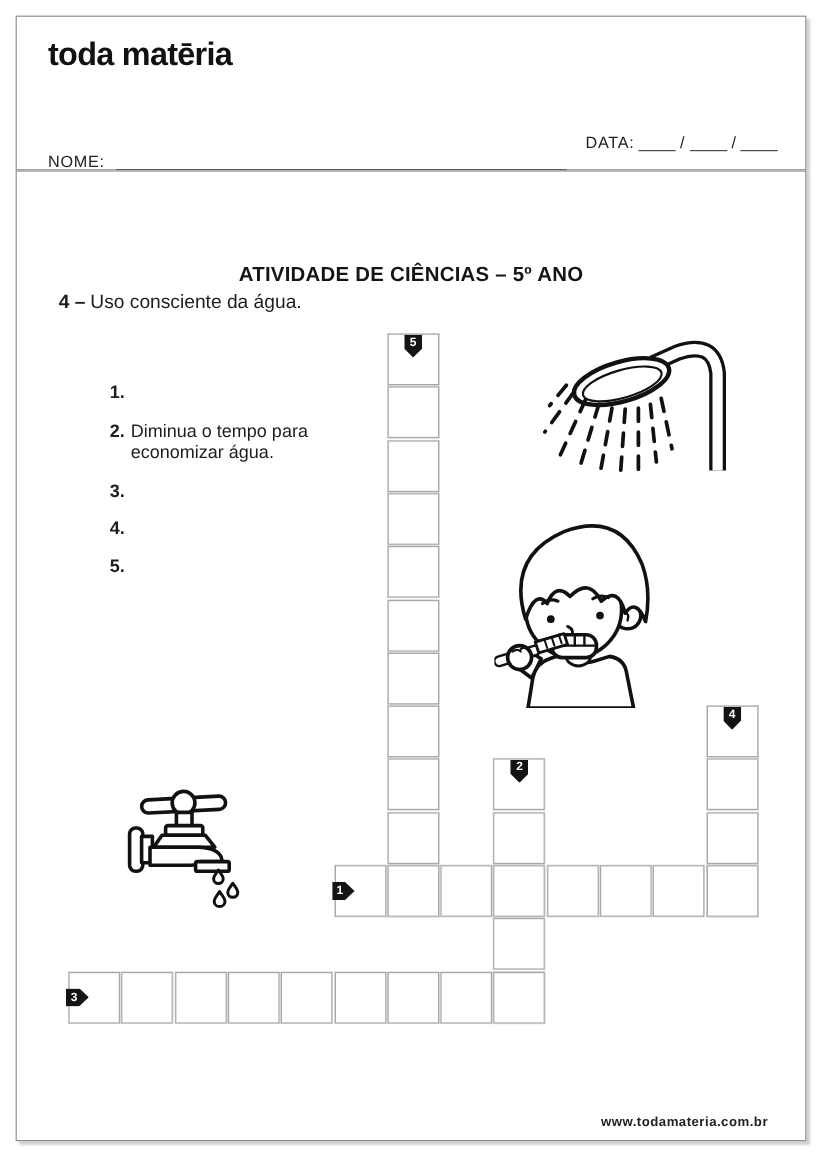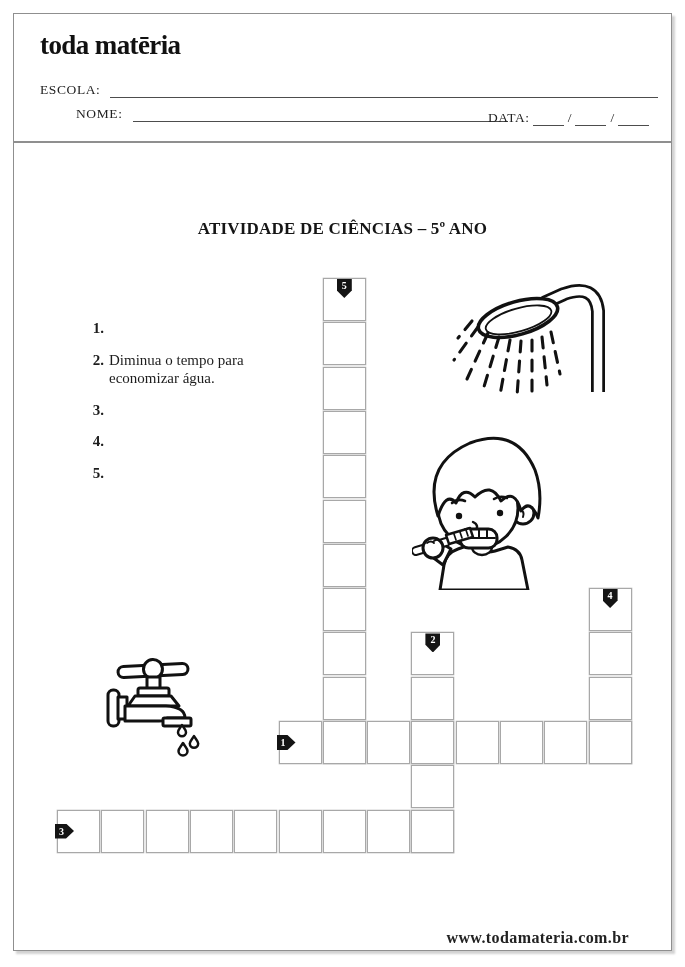"toda matēria" .page { font-family: Liberation Serif, serif -> Liberation Sans, sans-serif }
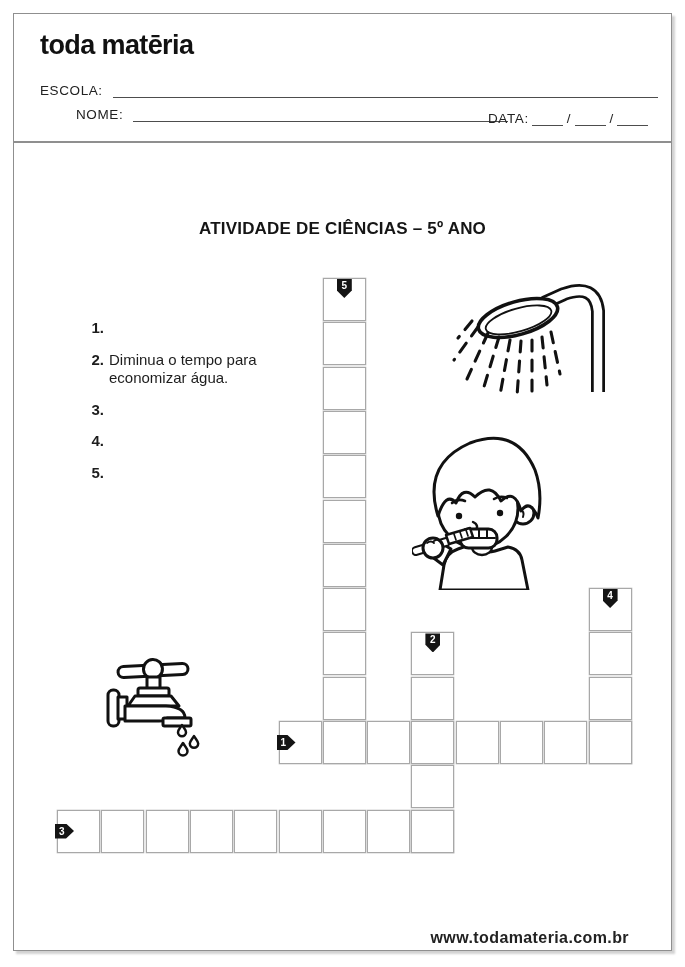"ESCOLA:" div.field-row { html: <div> <span>ESCOLA:</span> <div></div> </div> -> none }
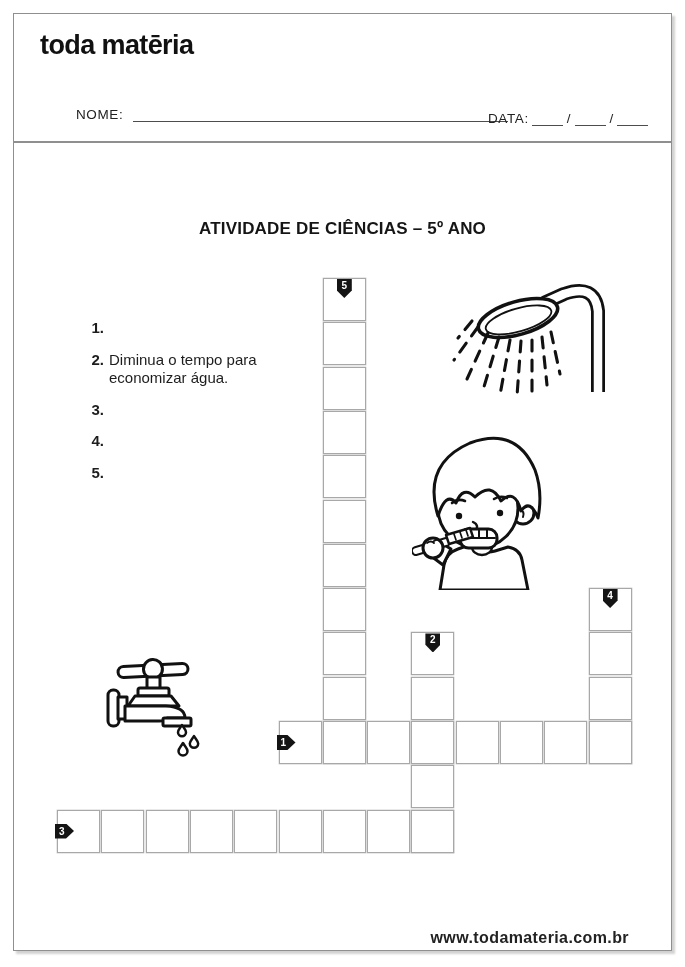"NOME:" .name-row { margin-left: 36px -> none; top: 92px -> 112px }
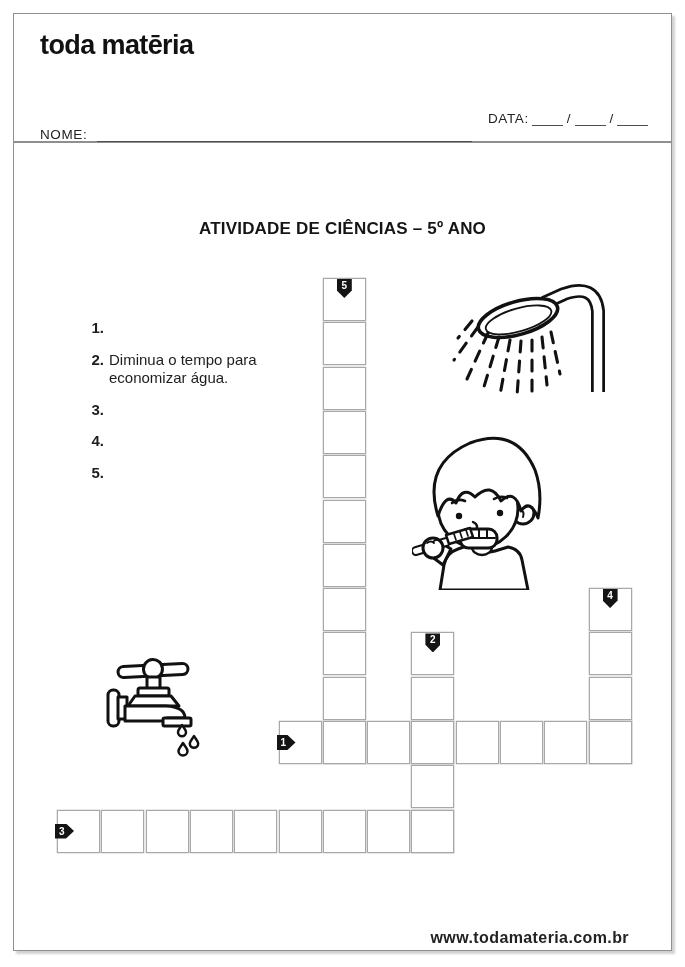"4 – Uso consciente da" div.question { html: none -> <div><b>4 –</b><span>Uso consciente da água.</span></div> }
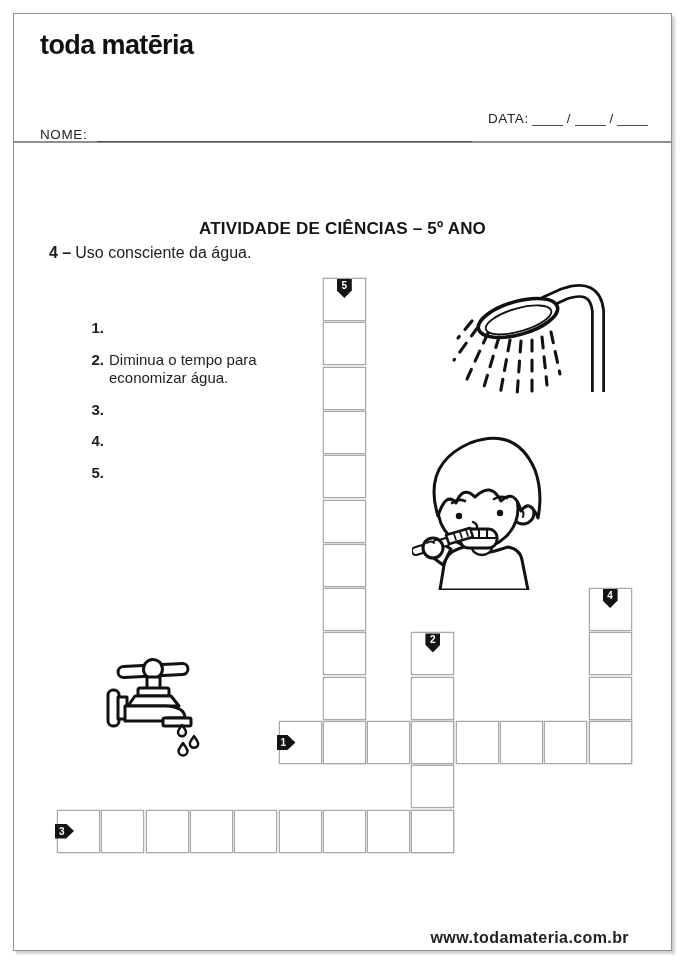"www.todamateria.com.br" .footer-url { font-size: 16px -> 11px; right: 42px -> 31px }
